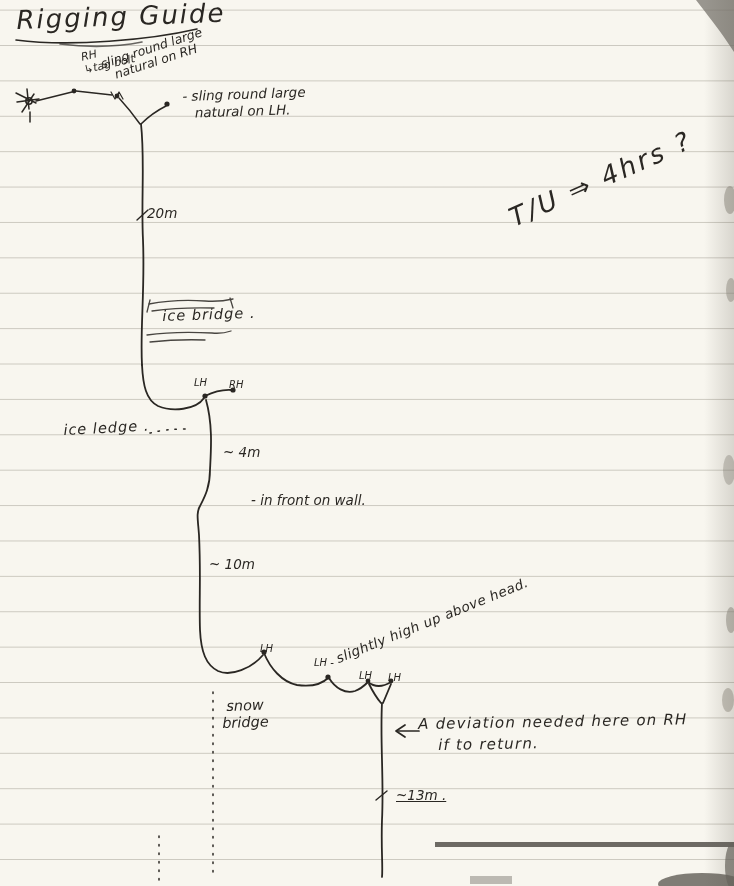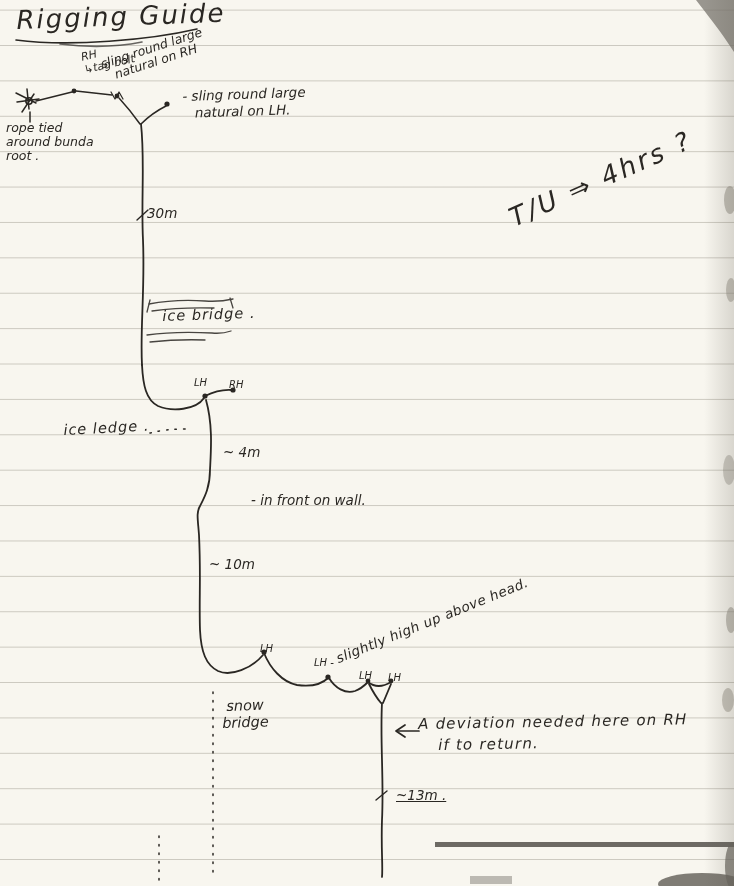"rope tied" div.lbl { html: <div> <div>rope tied</div> <div>around bunda</div> <div>root .</div> </div> -> none }
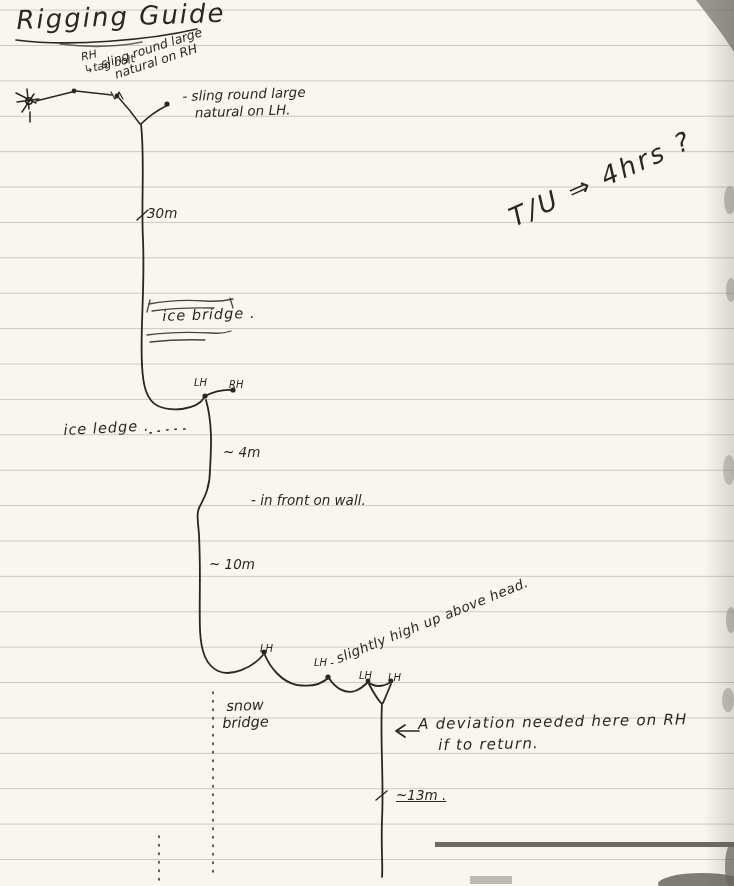"30m" div.lbl { text: 30m -> 20m }
